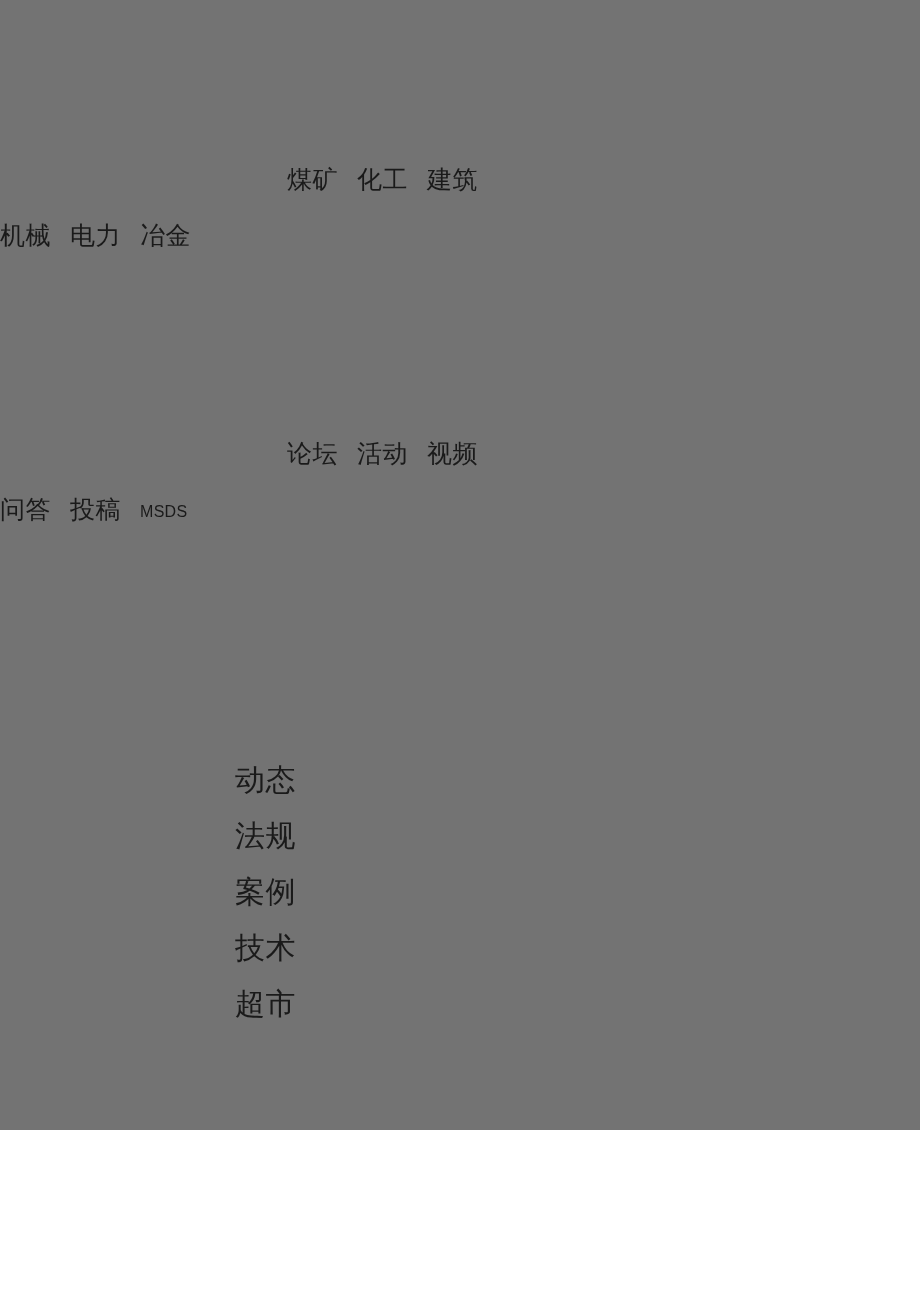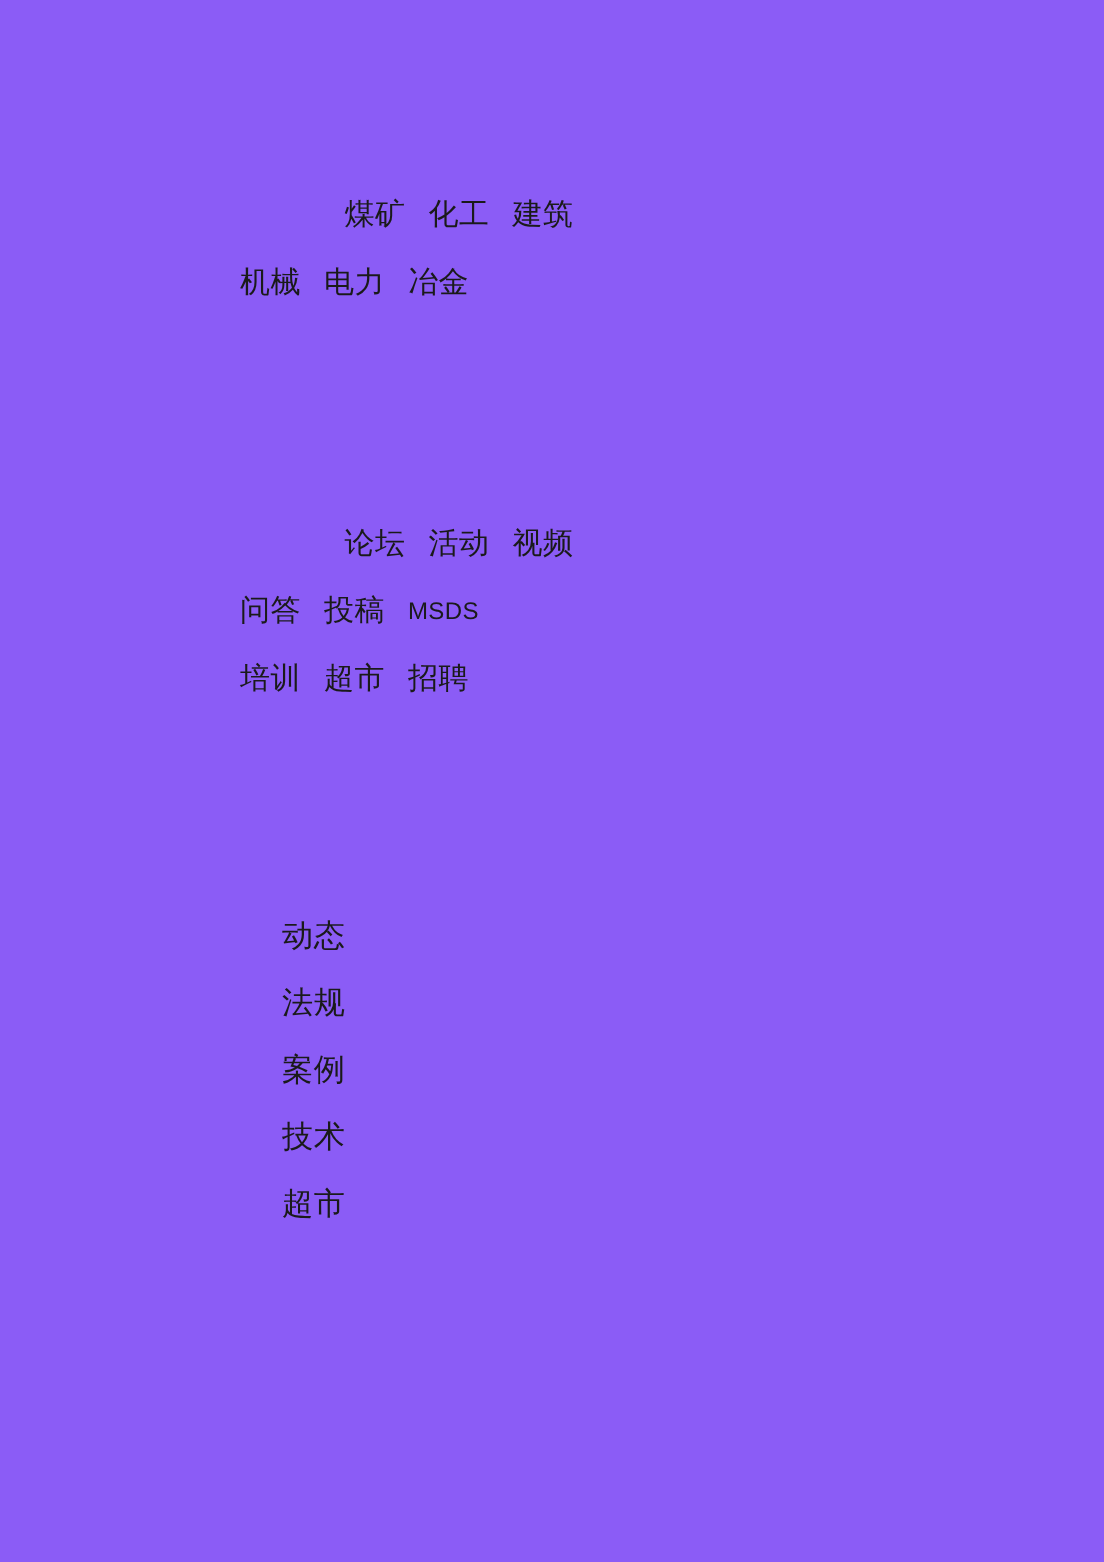"煤矿 化工 建筑" .page { background: #8b5cf6 -> #737373; height: 1302px -> 1130px }
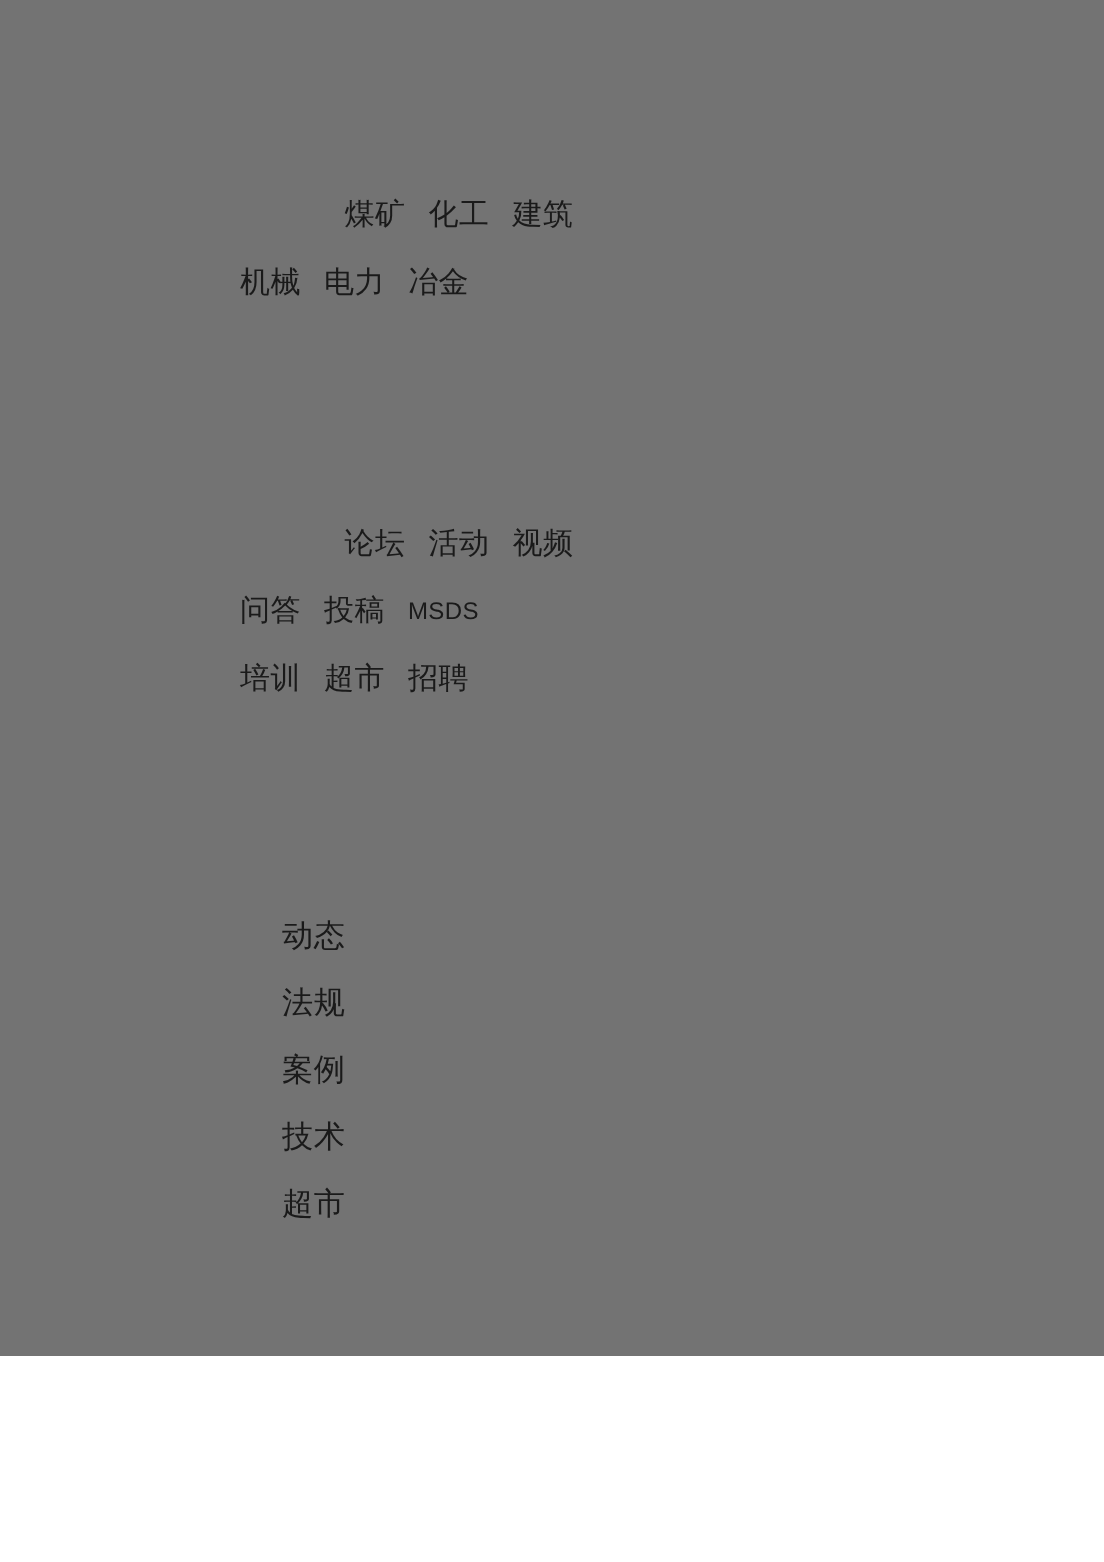"机械 电力 冶金" .nav-line.flush { padding-left: 200px -> none }
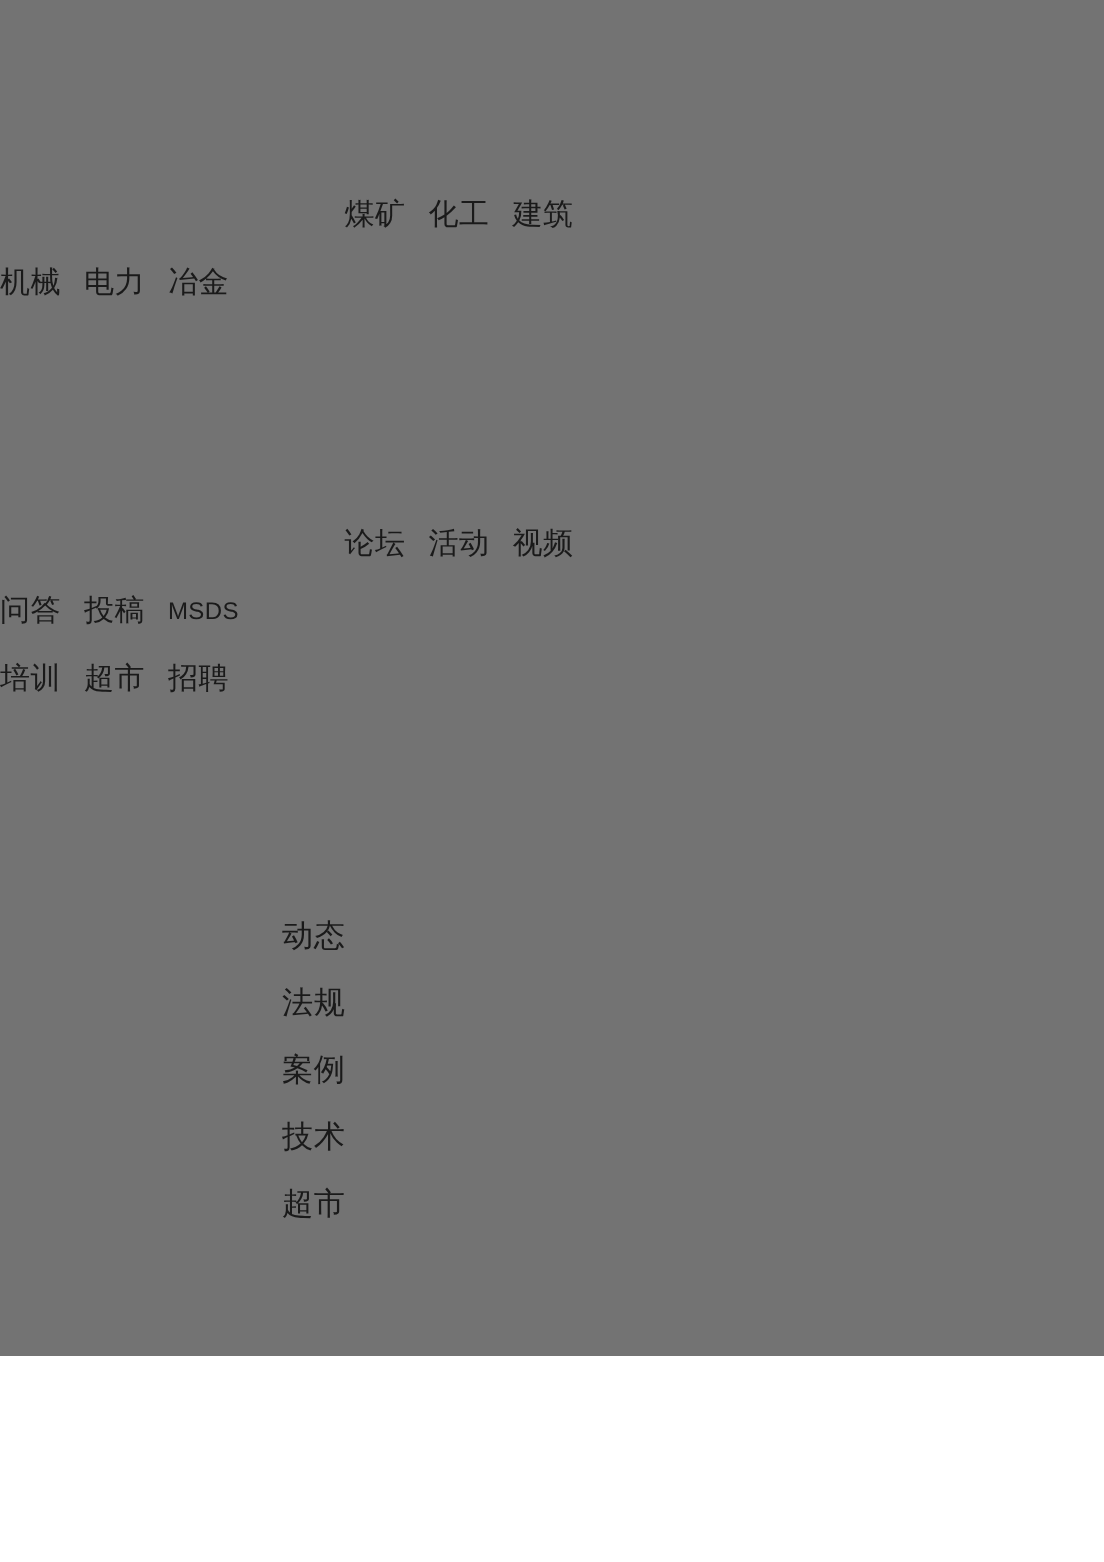"MSDS" .nav-item.latin { font-size: 20px -> 16px }
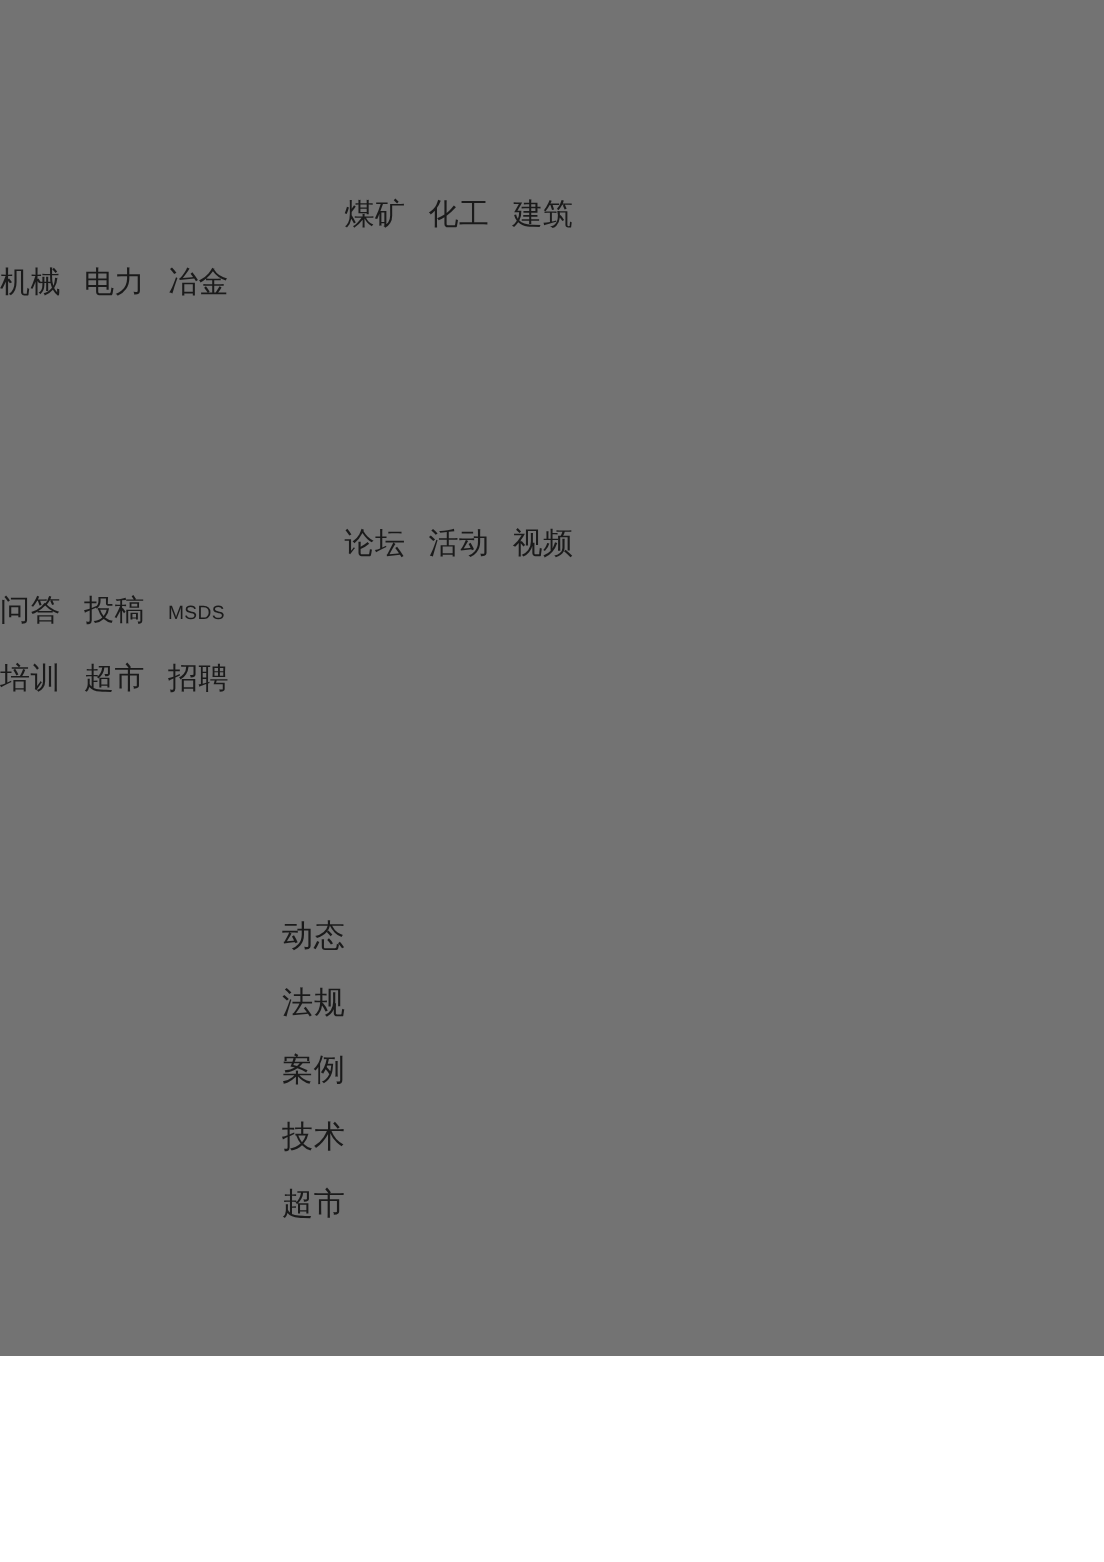"培训 超市 招聘" div.nav-line { html: <div><span>培训</span><span></span><span>超市</span><span></span><span>招聘</span></div> -> none }
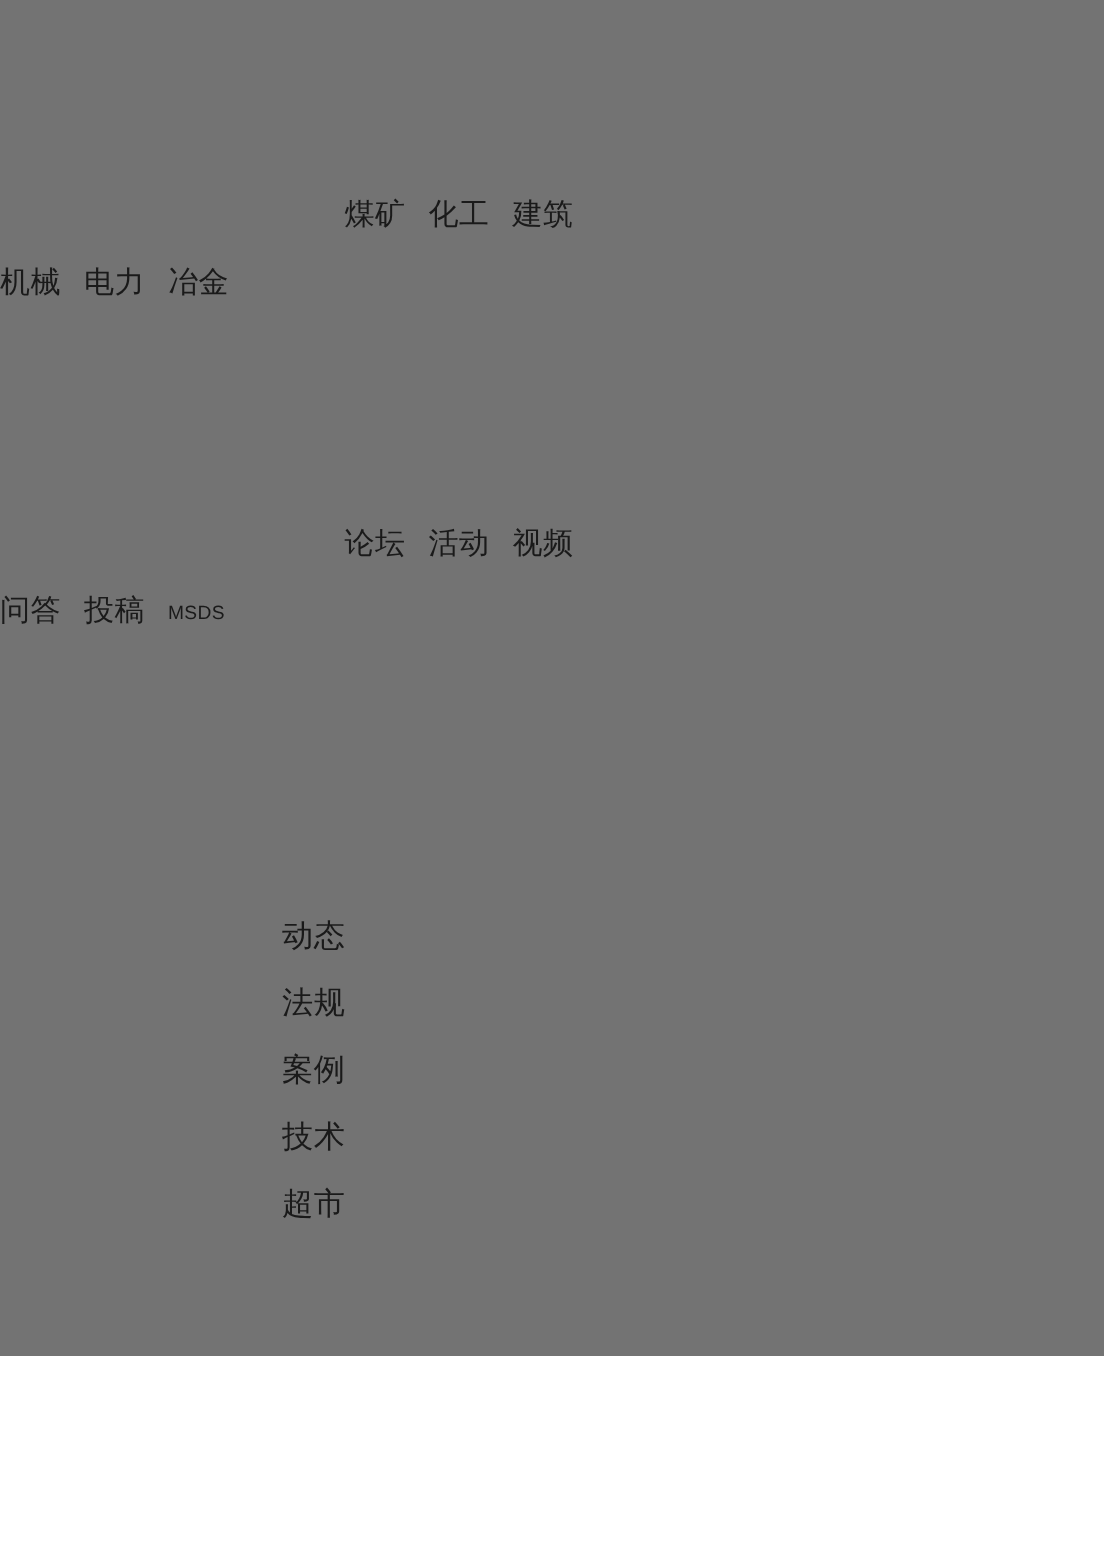"动态" .category-item { font-size: 26px -> 30px }
